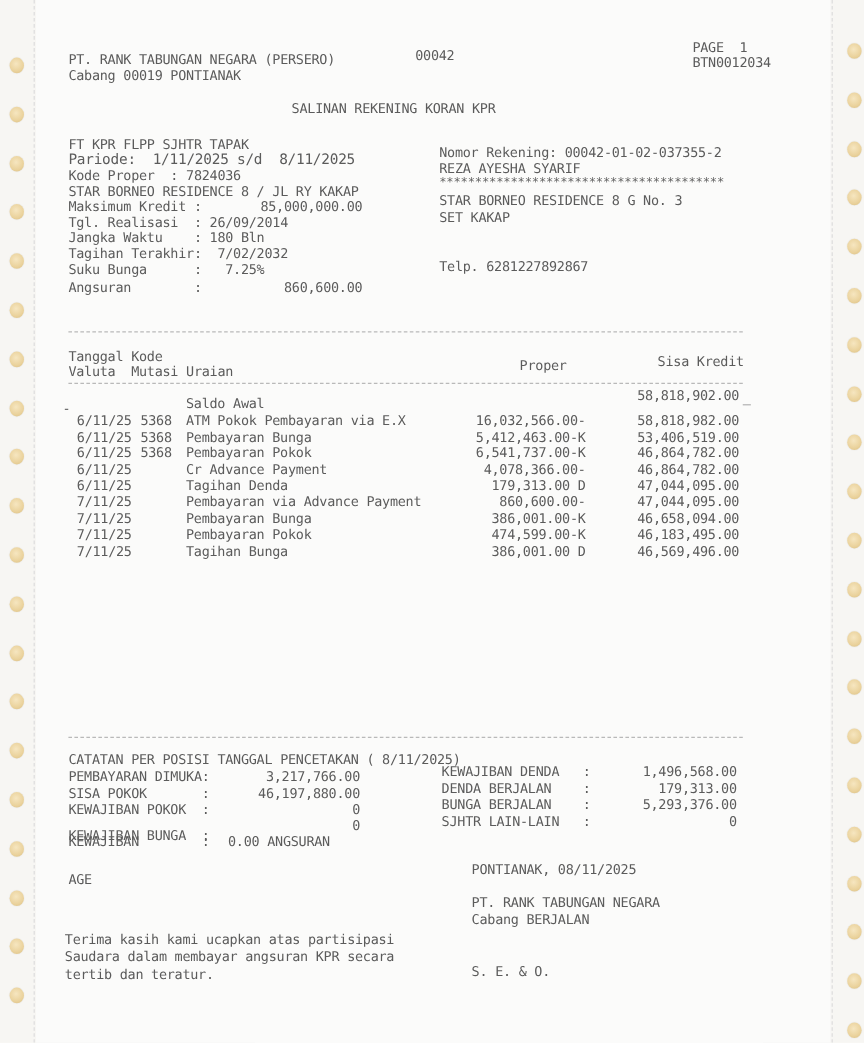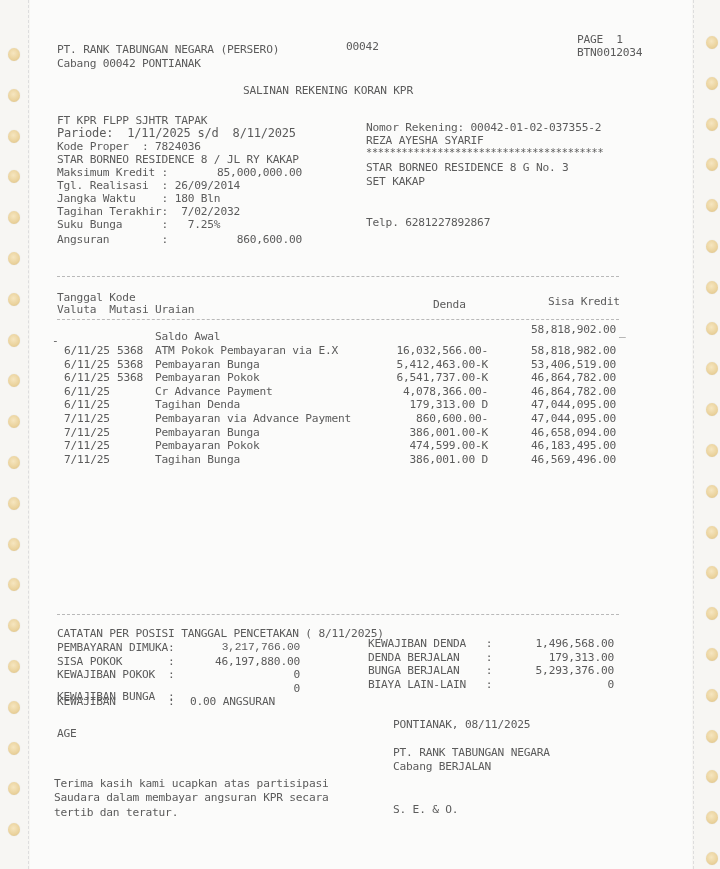"Cabang 00042 PONTIANAK" div.t { text: 00042 -> 00019 }
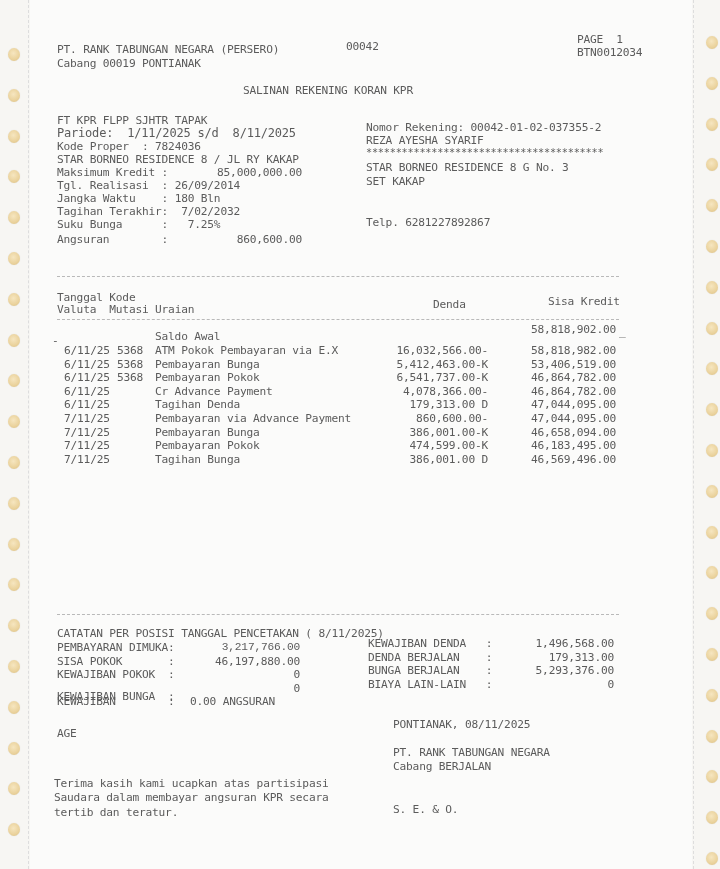"Denda" div.t { text: Denda -> Proper }
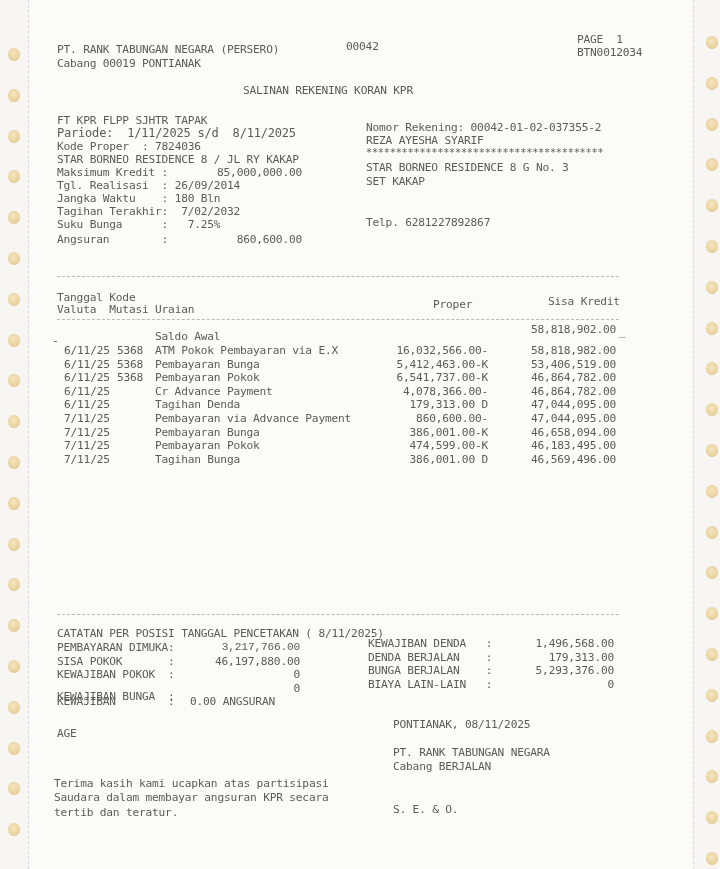"3,217,766.00" div.t { font-family: Liberation Mono, monospace -> none }
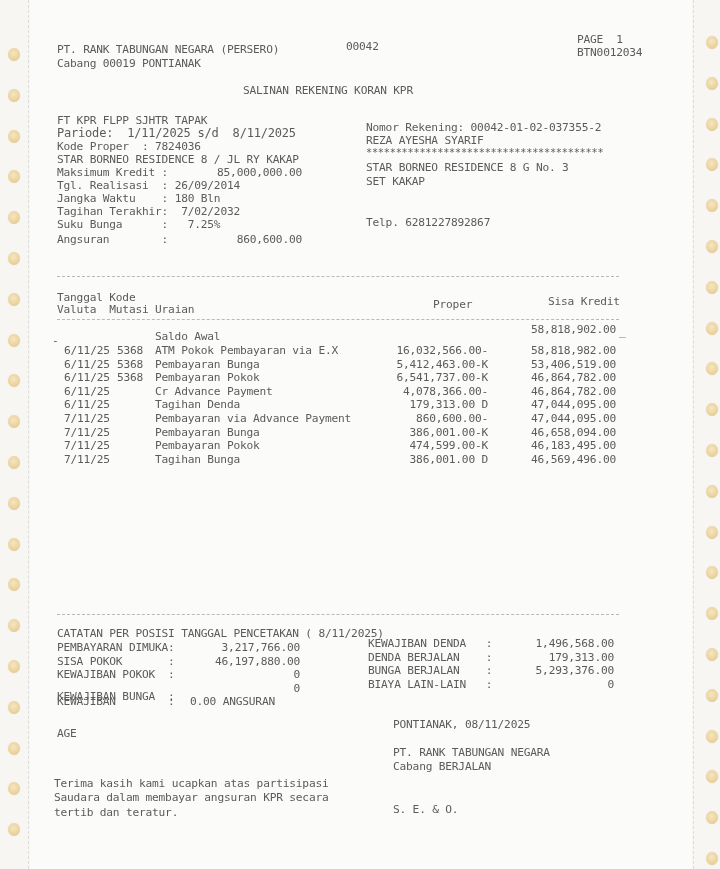"BIAYA LAIN-LAIN :" div.t { text: BIAYA -> SJHTR }
